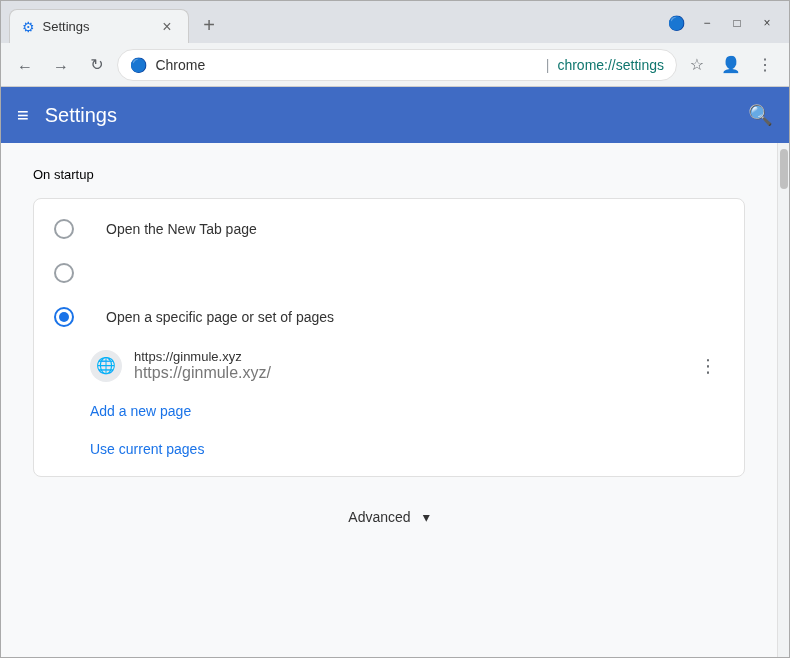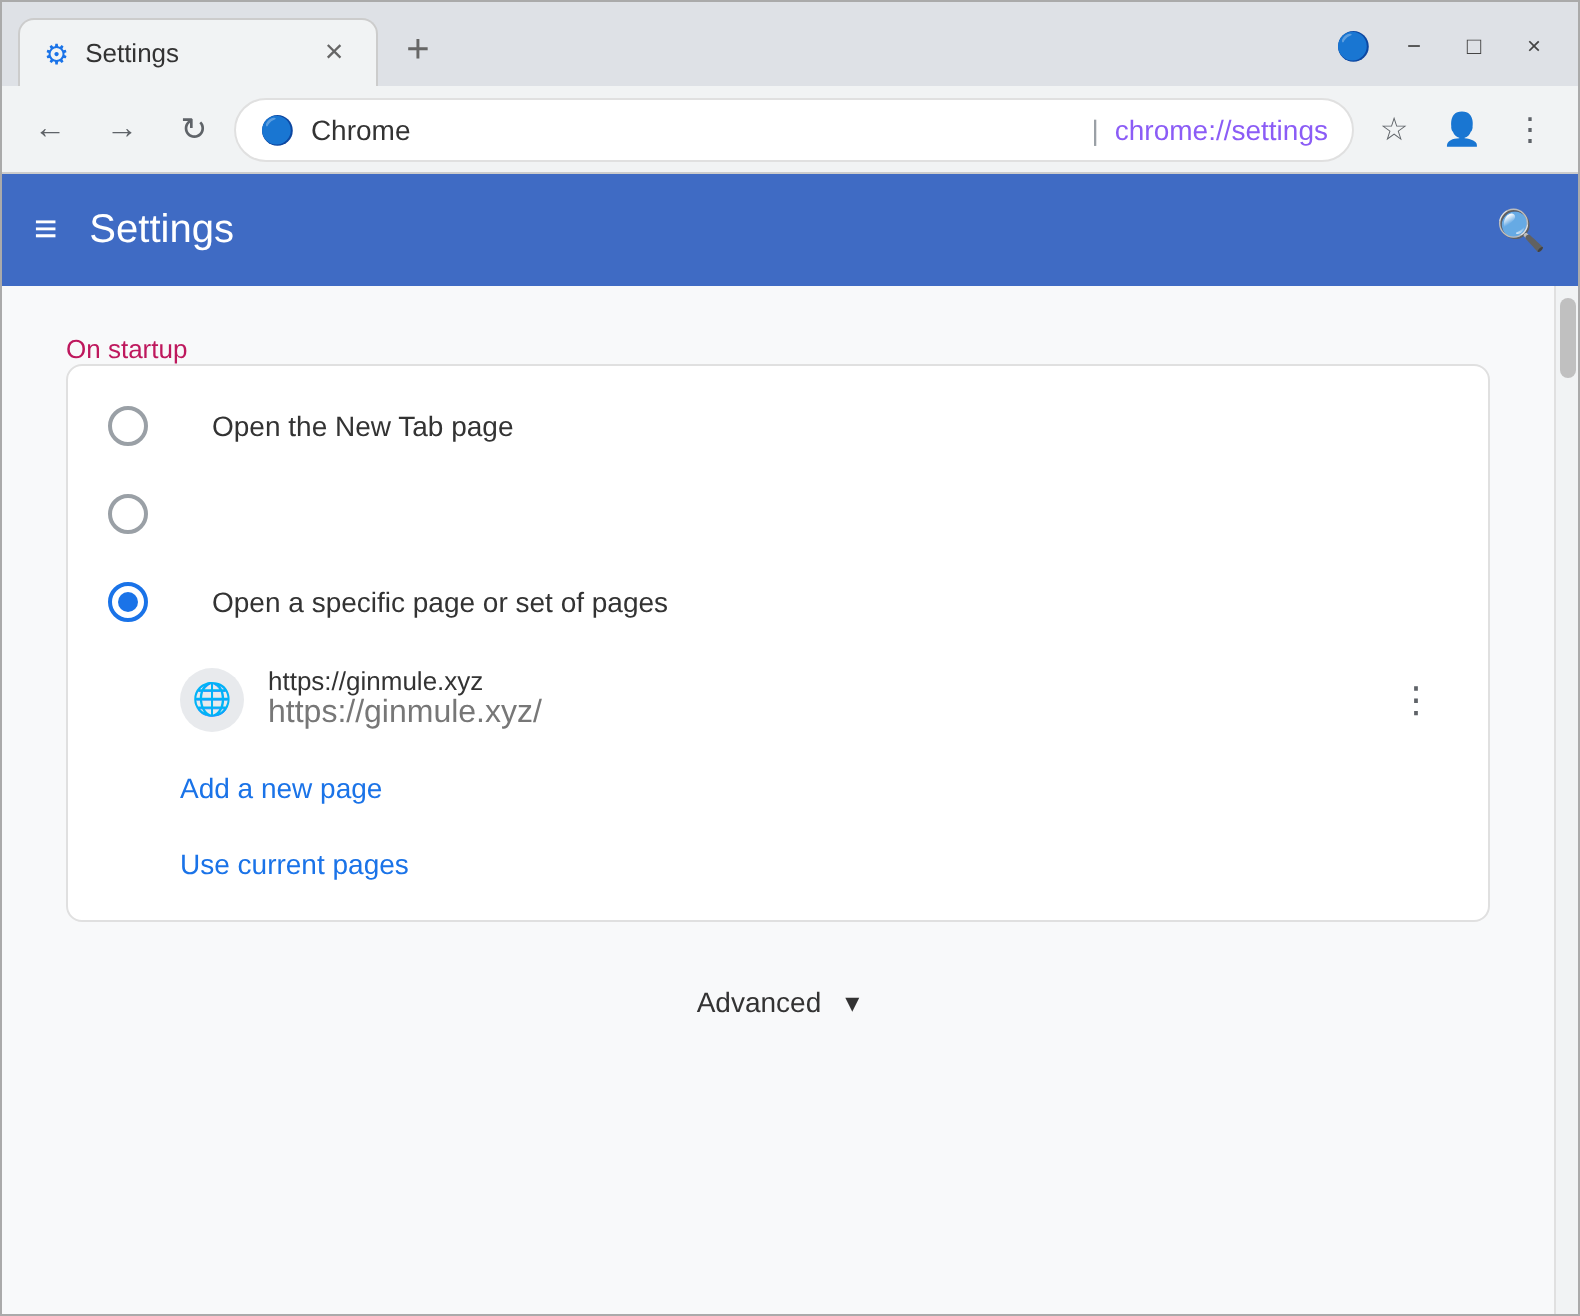"chrome://settings" .address-url { color: #8b5cf6 -> #0f766e }
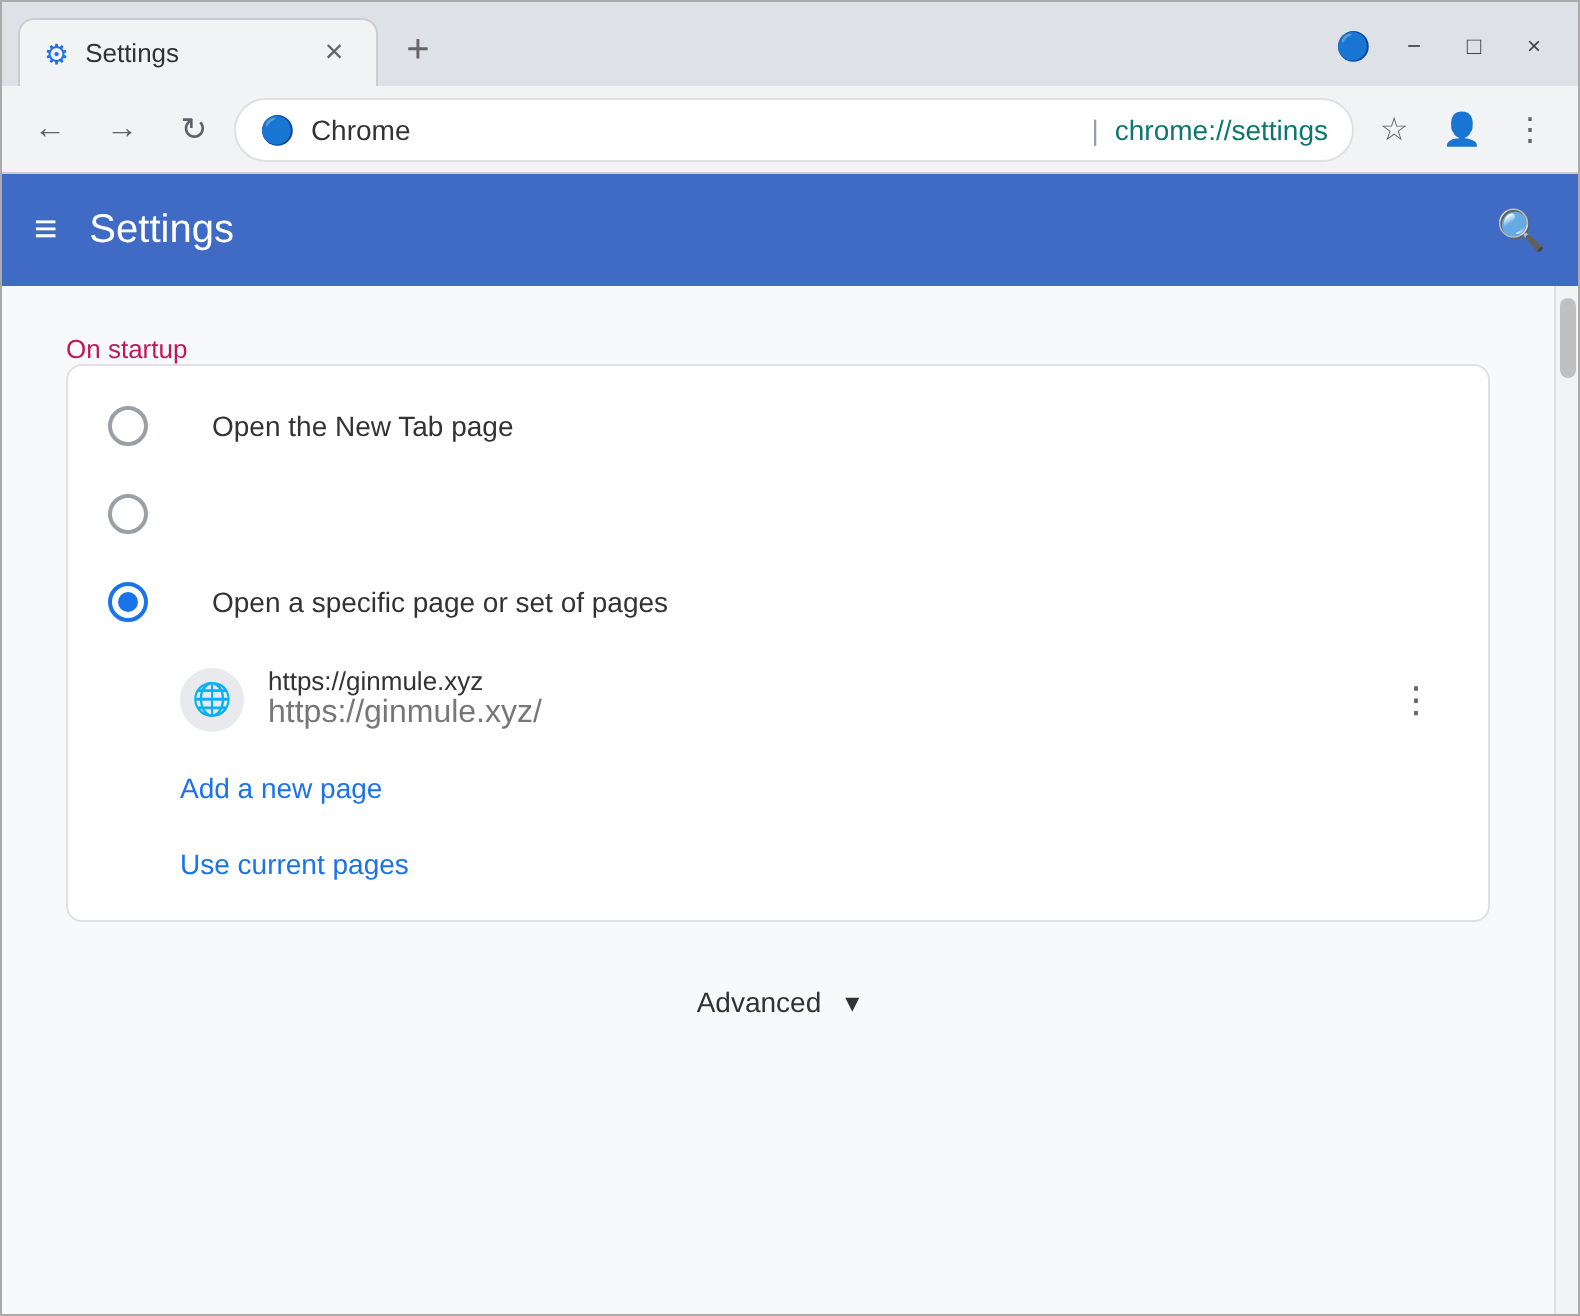"On startup" .section-title { color: #be185d -> #000000; margin-bottom: none -> 16px }
